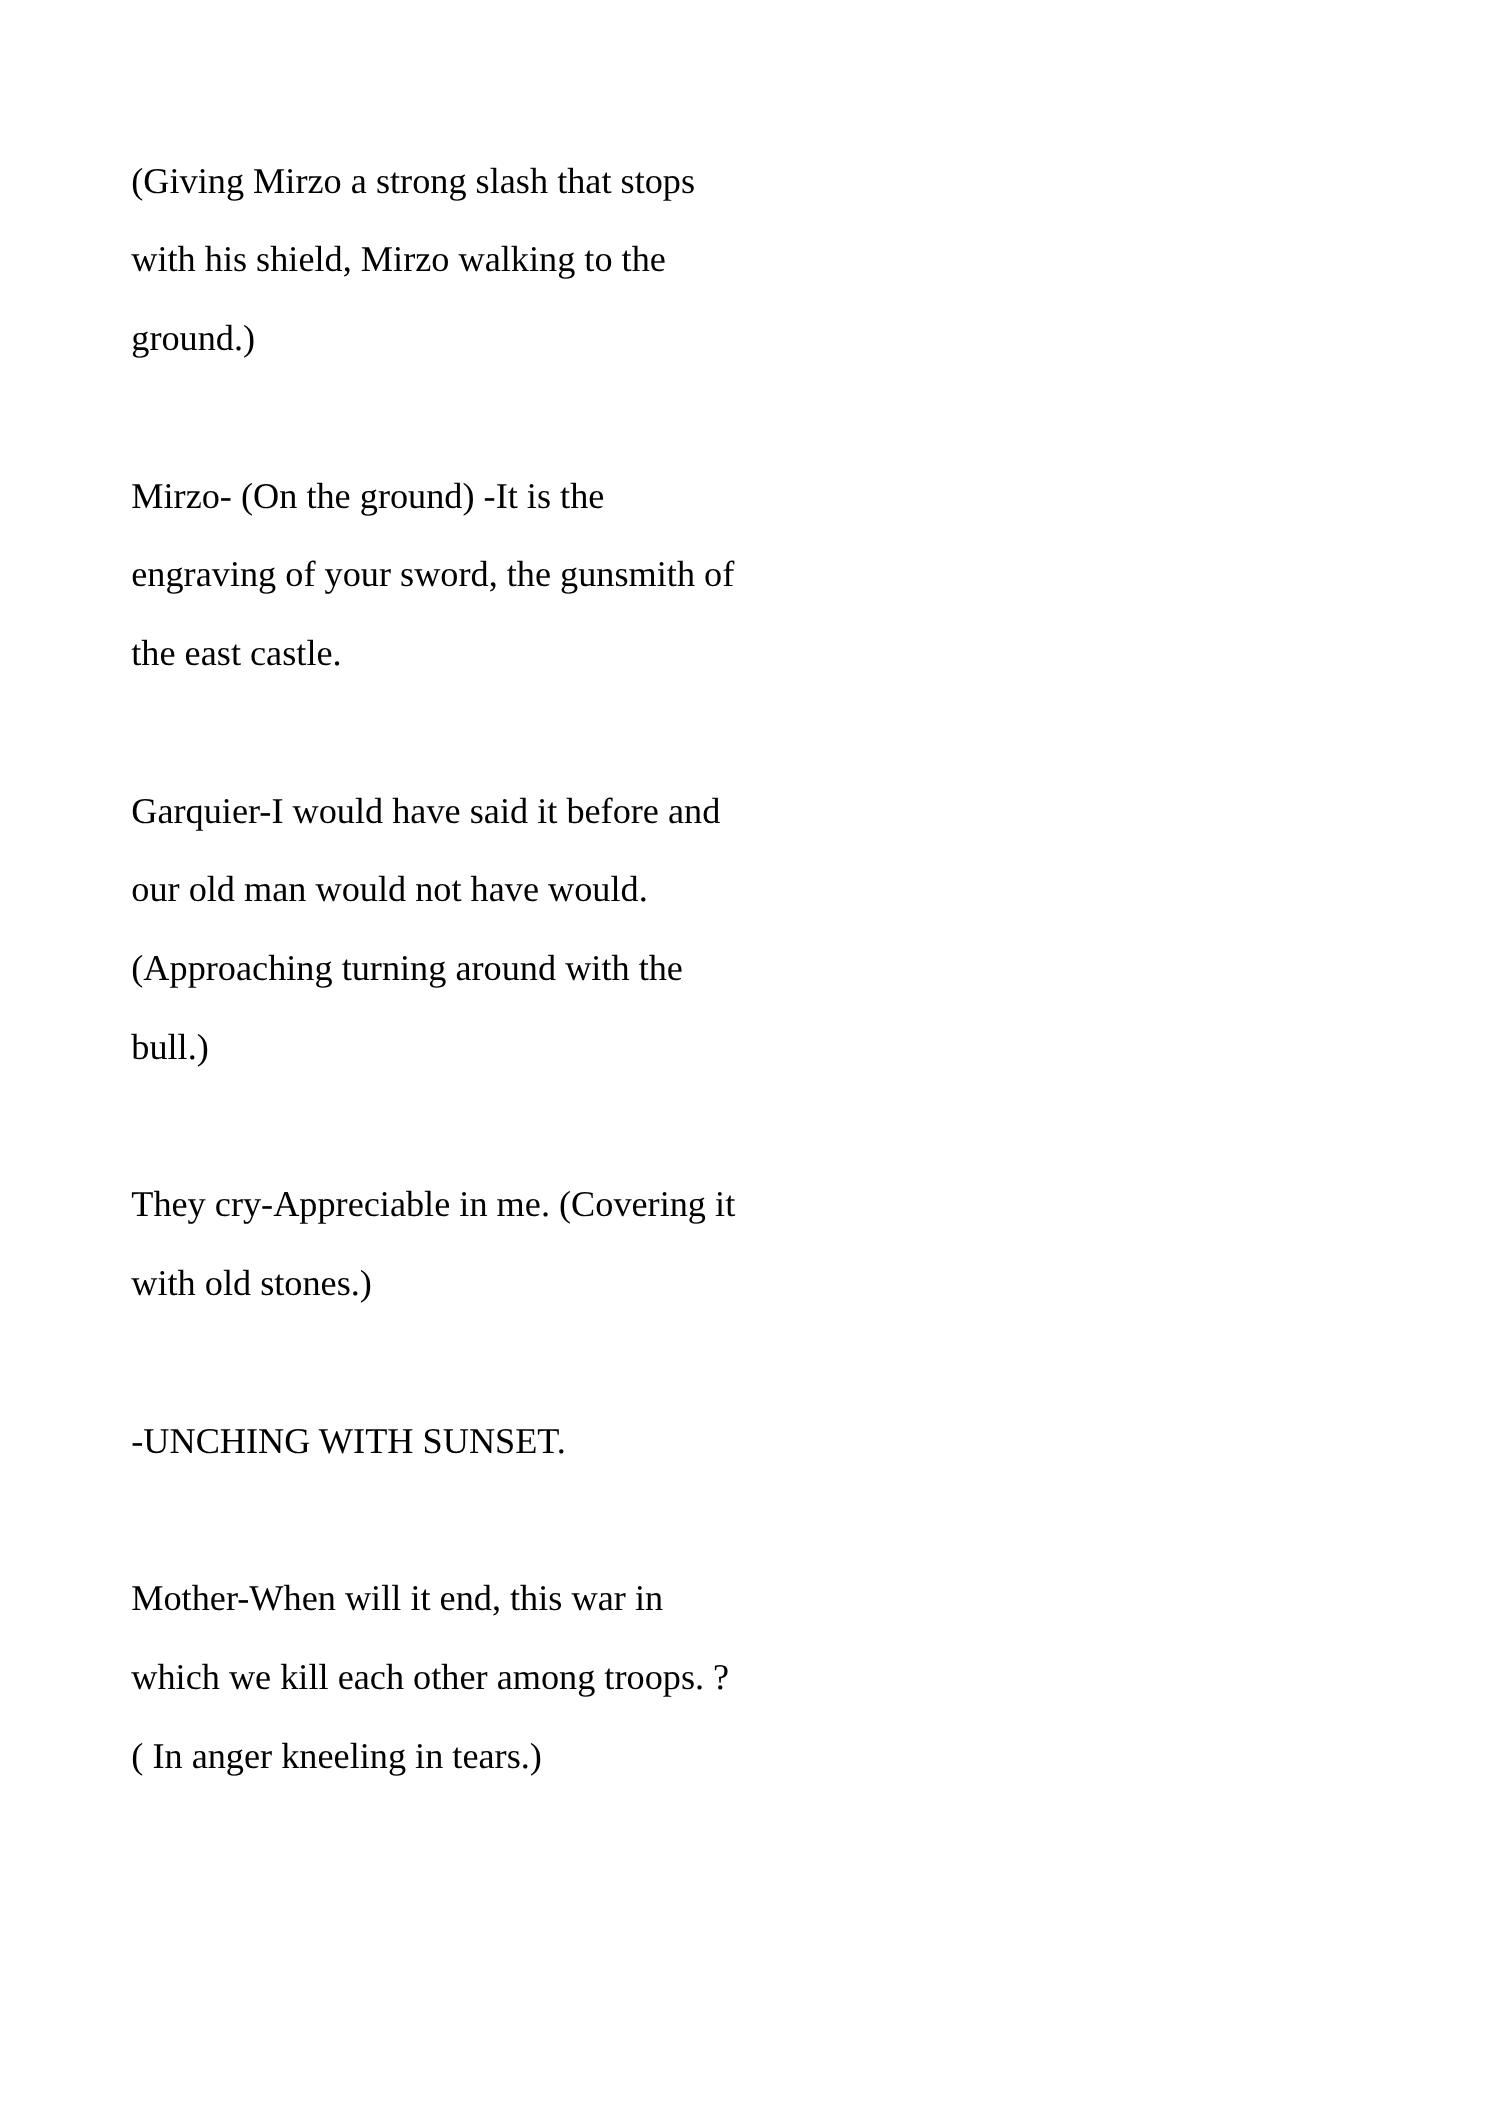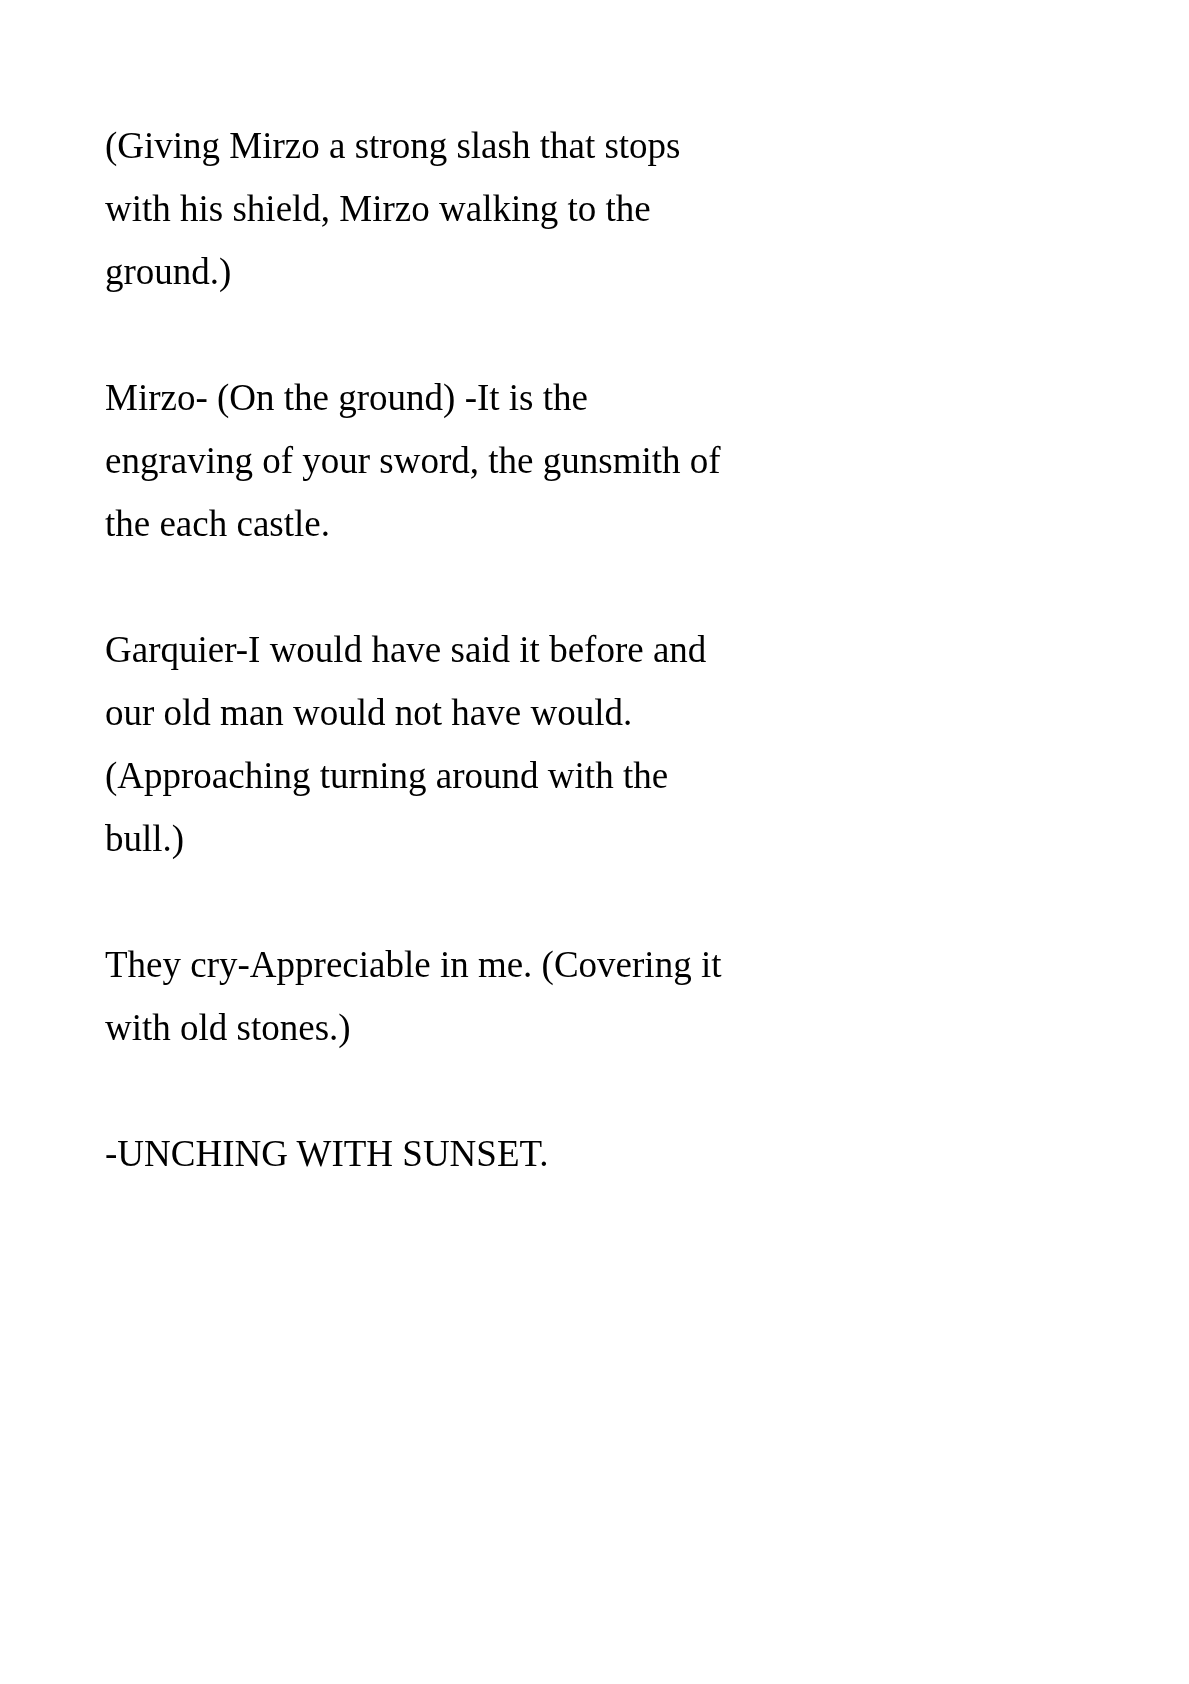"(Giving Mirzo a strong slash" .para { font-size: 37px -> 29px }
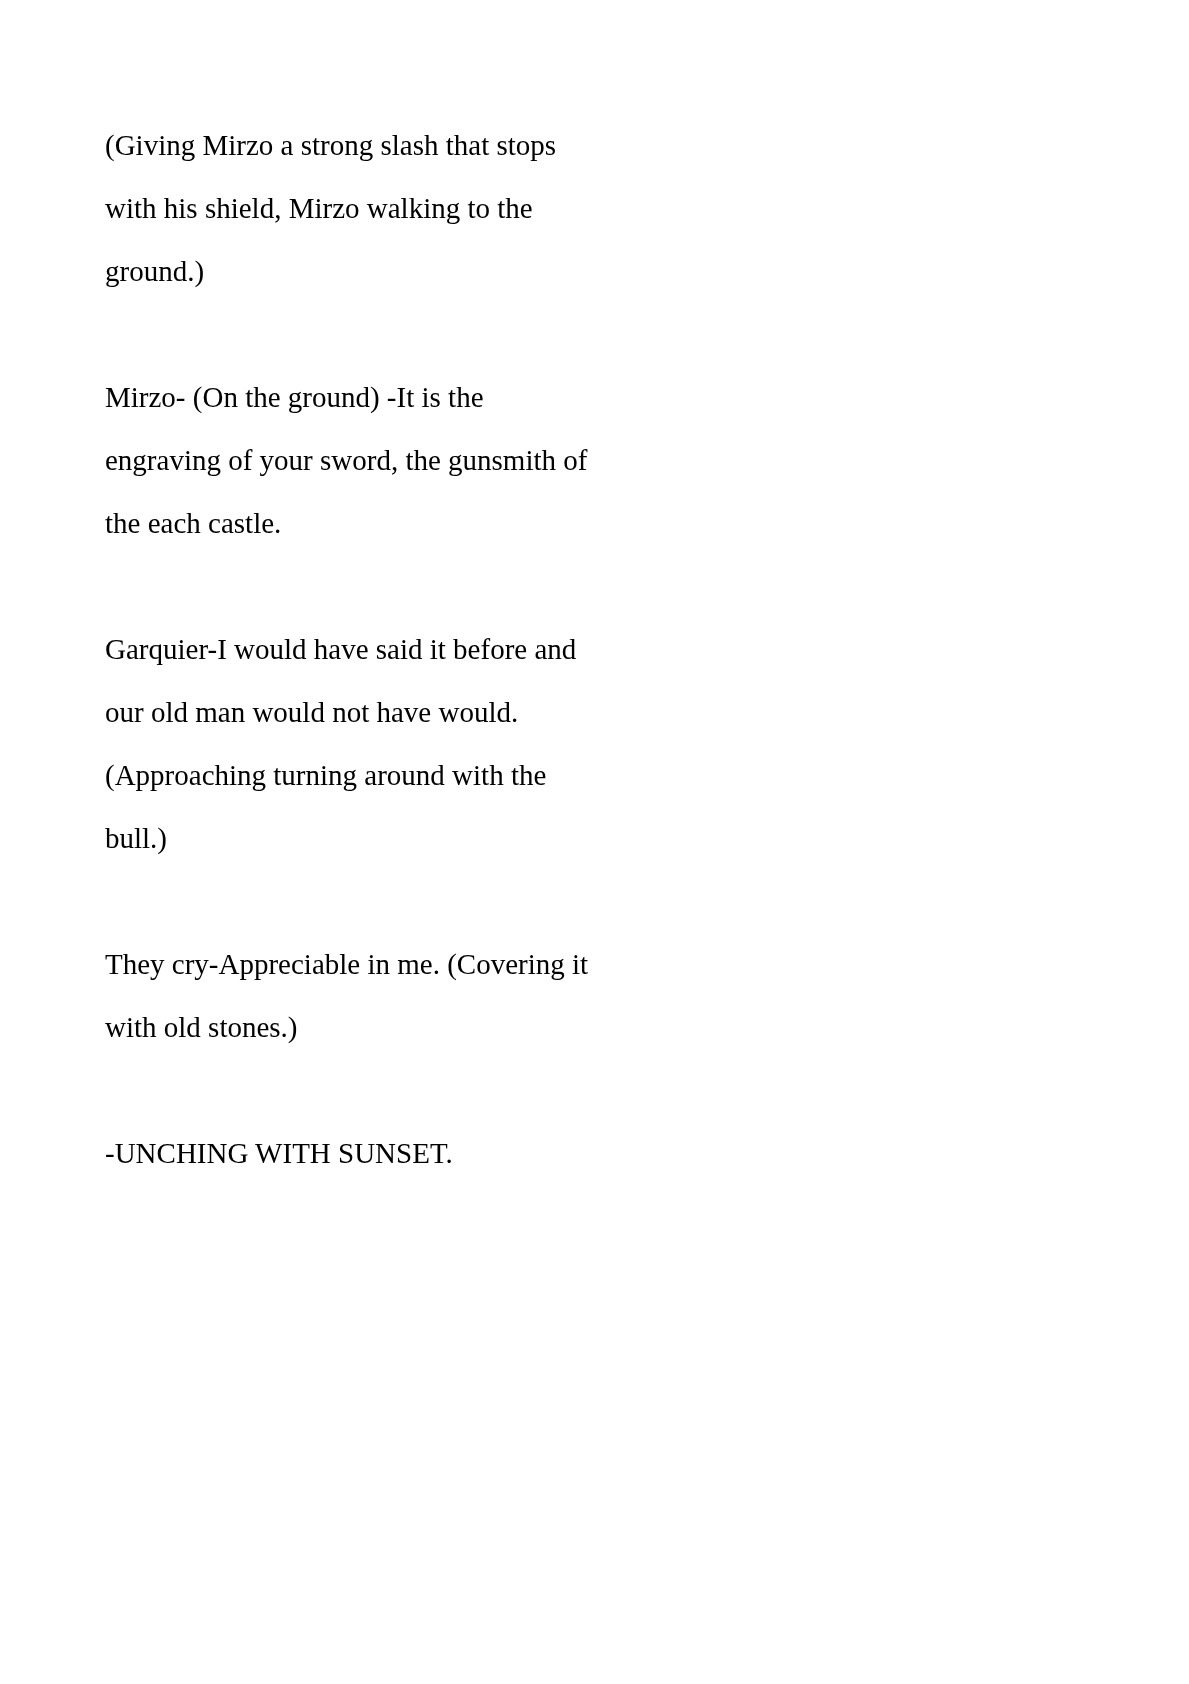"Mirzo- (On the ground) -It" p.para { text: each -> east }
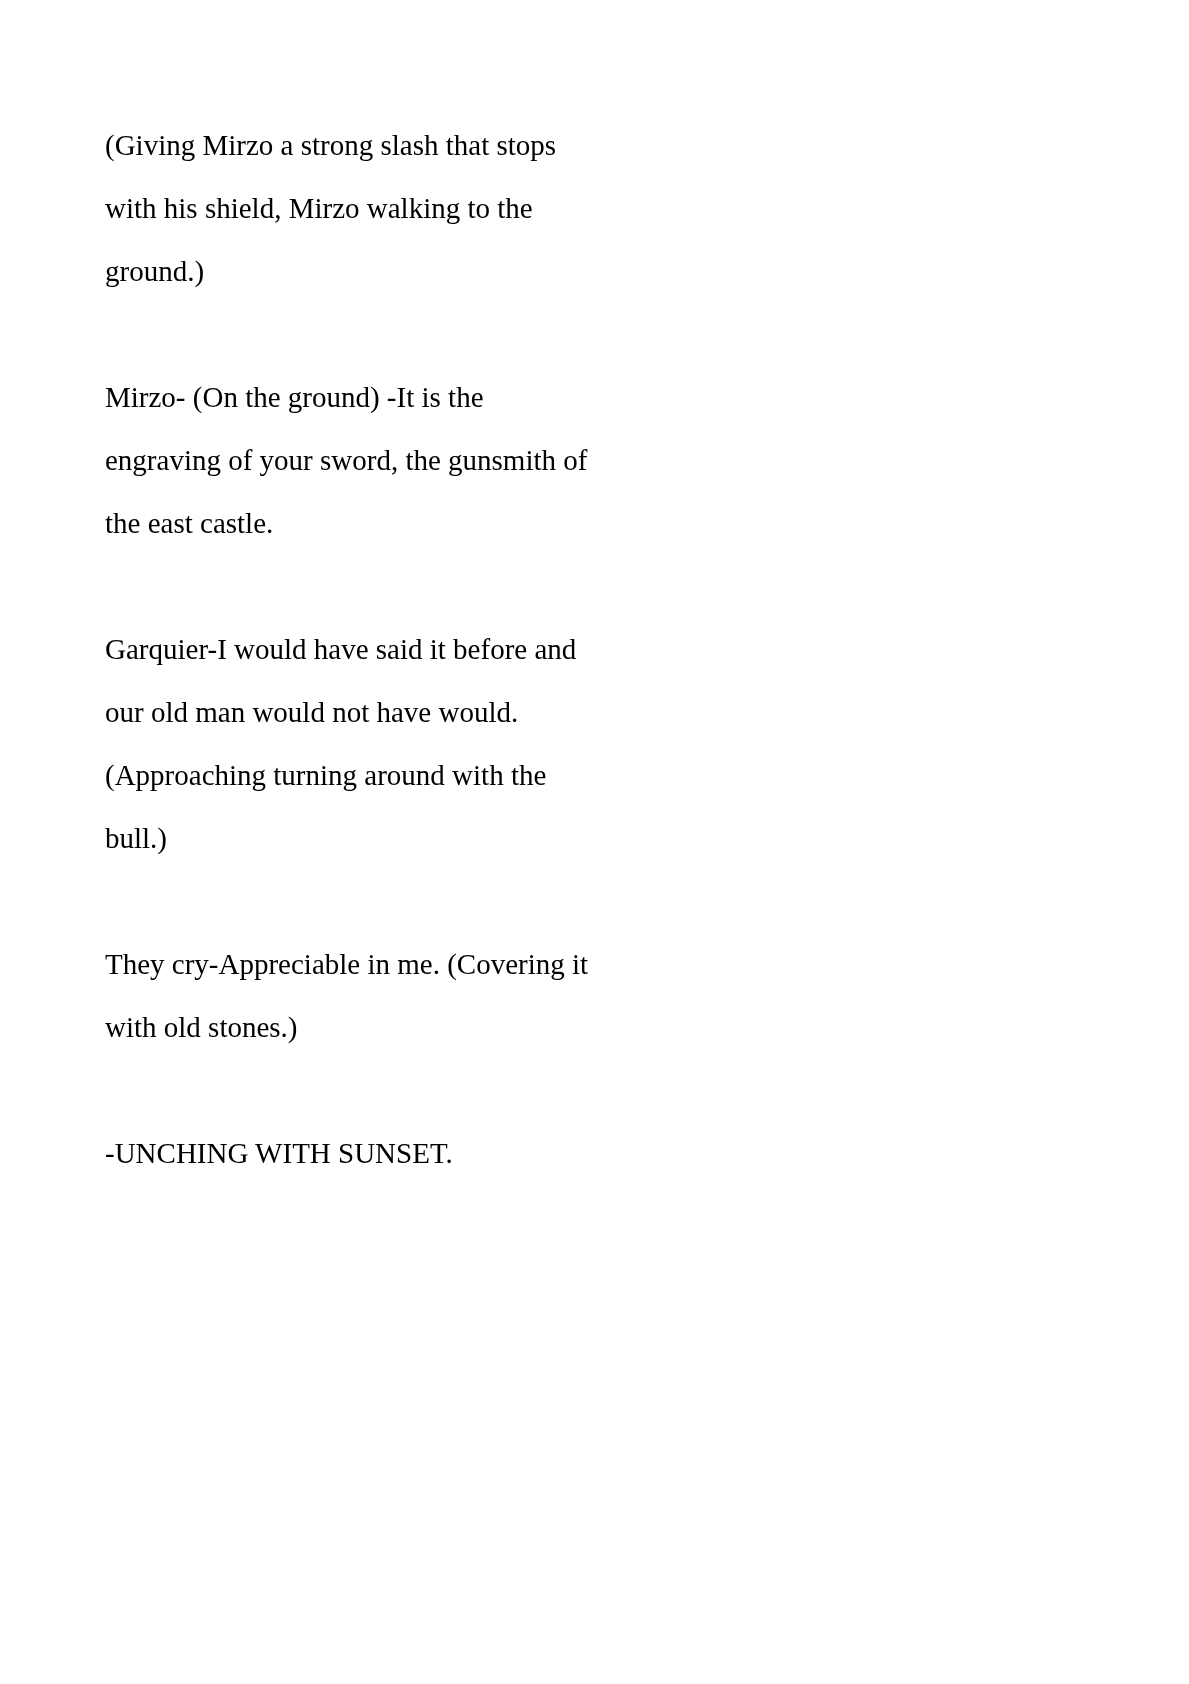"Mother-When will it end, this" p.para { html: none -> <p>Mother-When will it end, this war in which we kill each other among troops. ? ( In anger kneeling in tears.)</p> }
